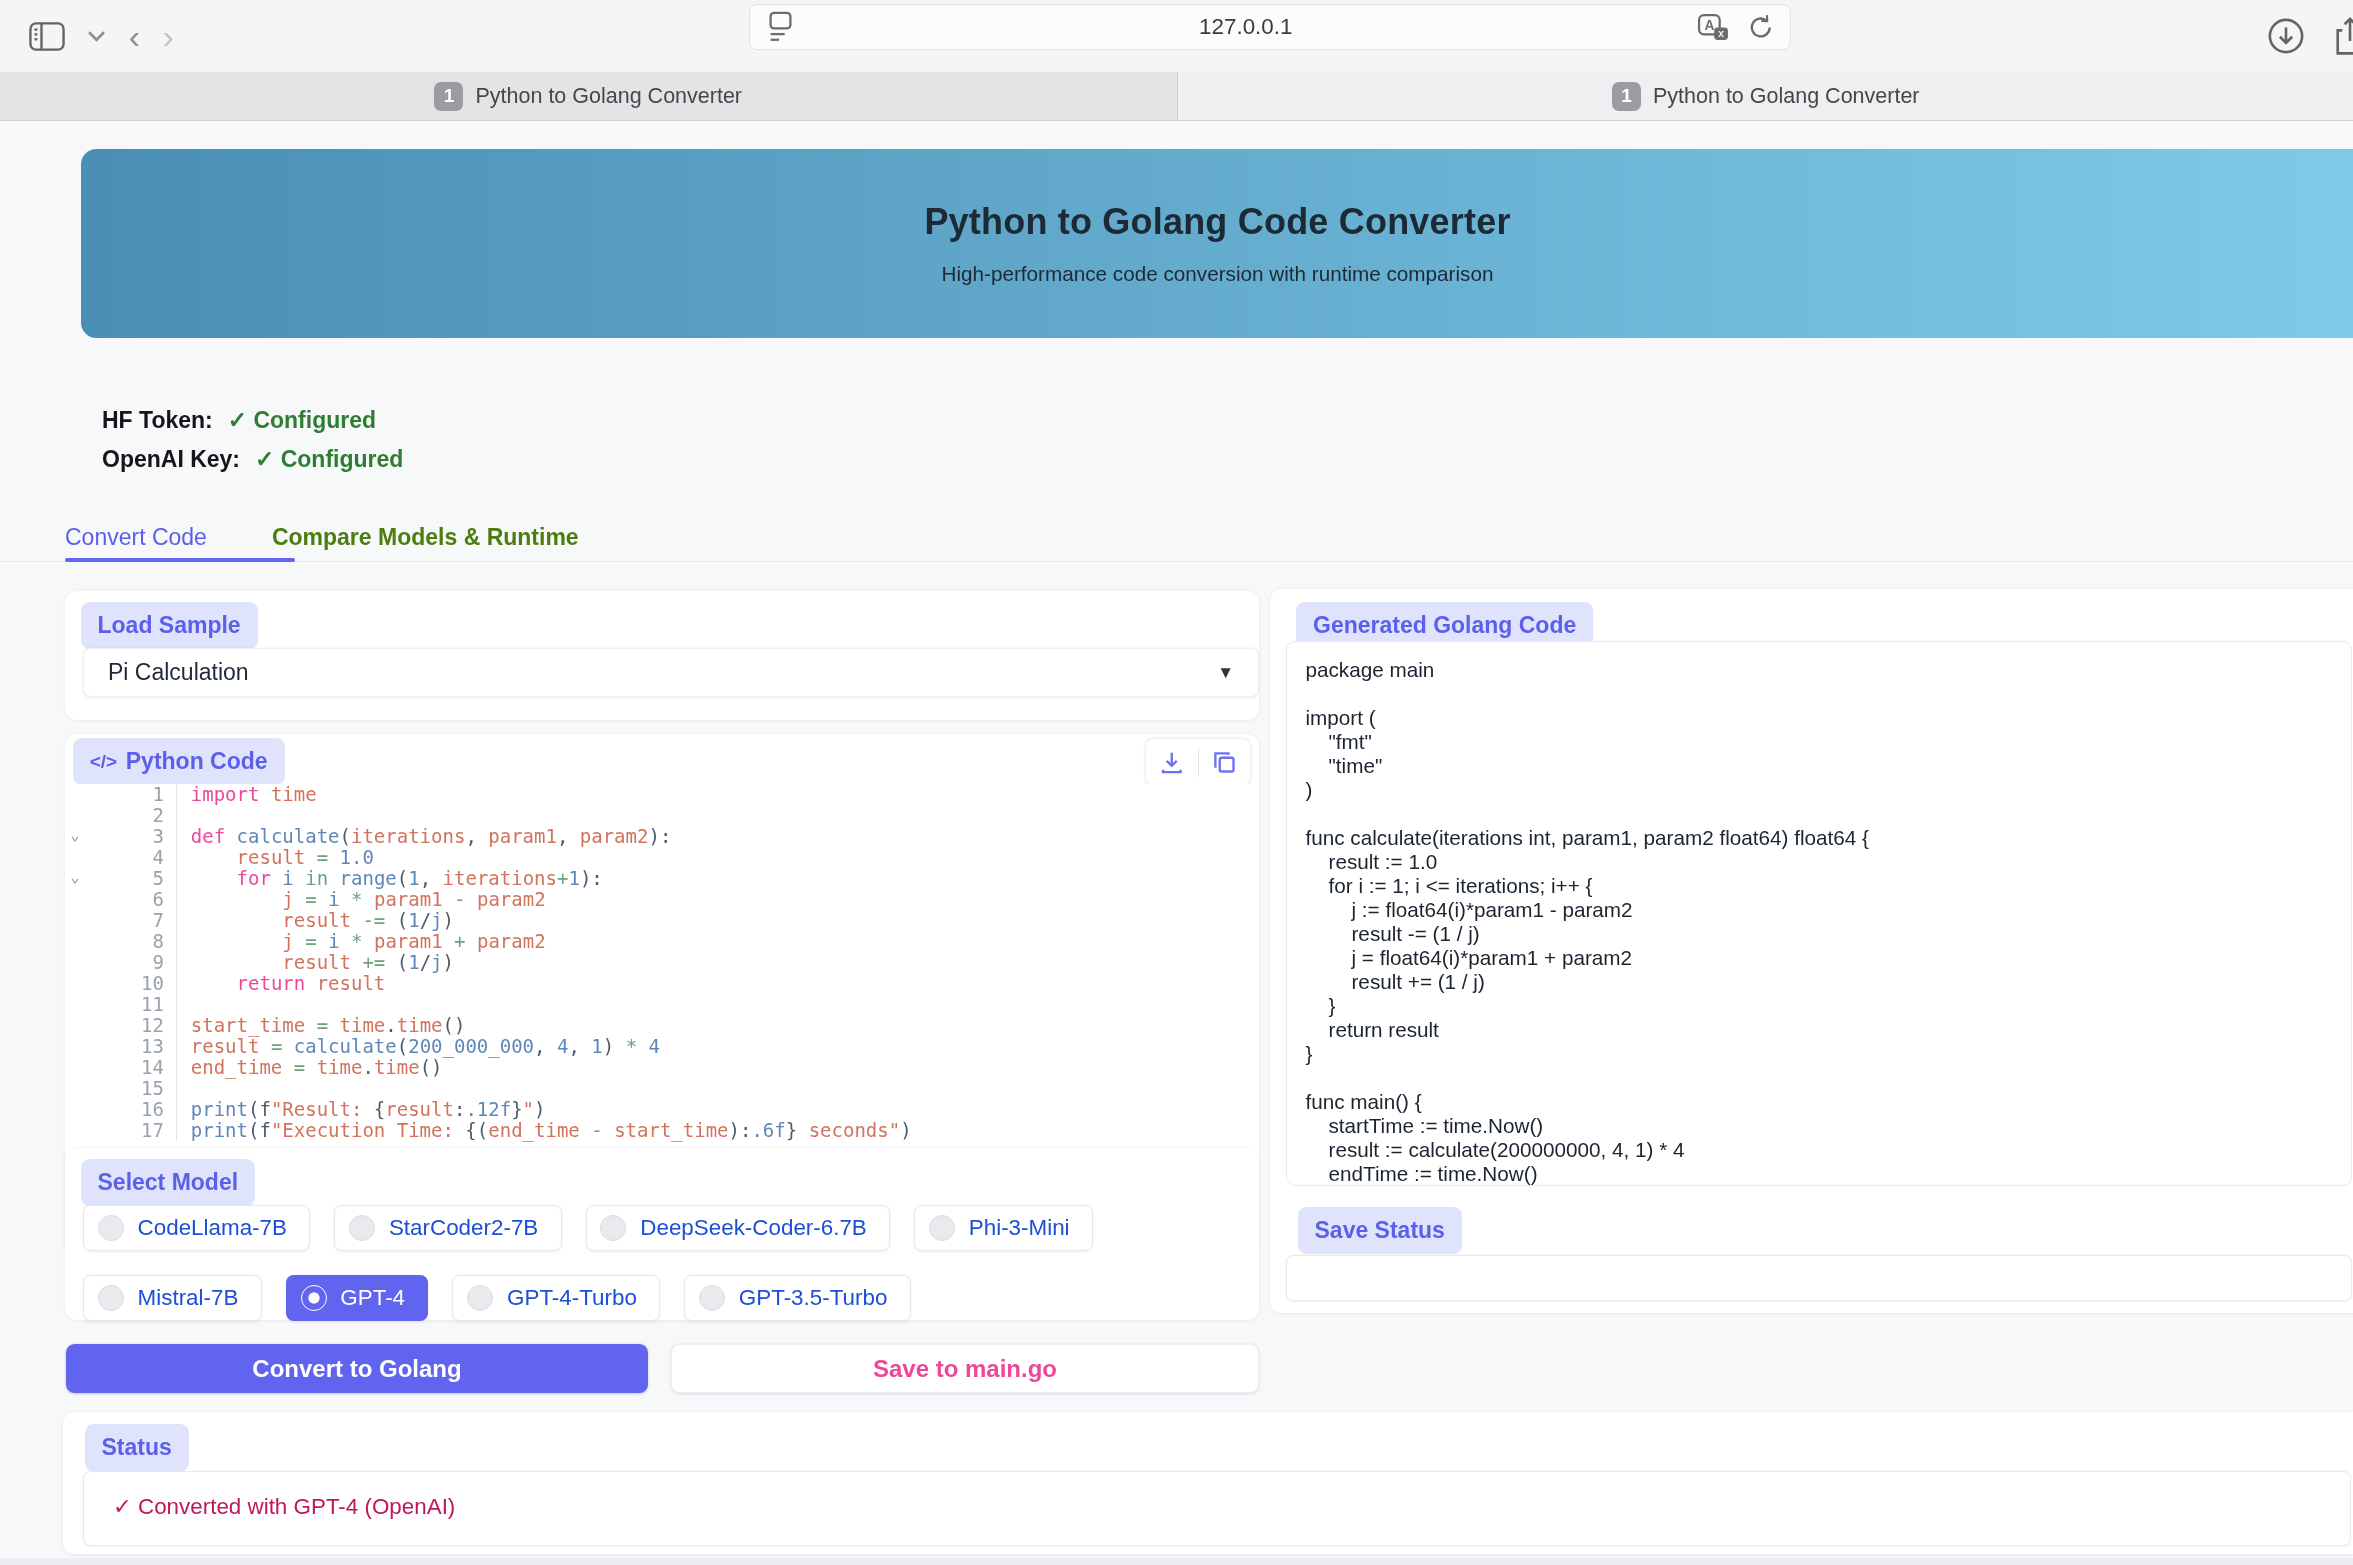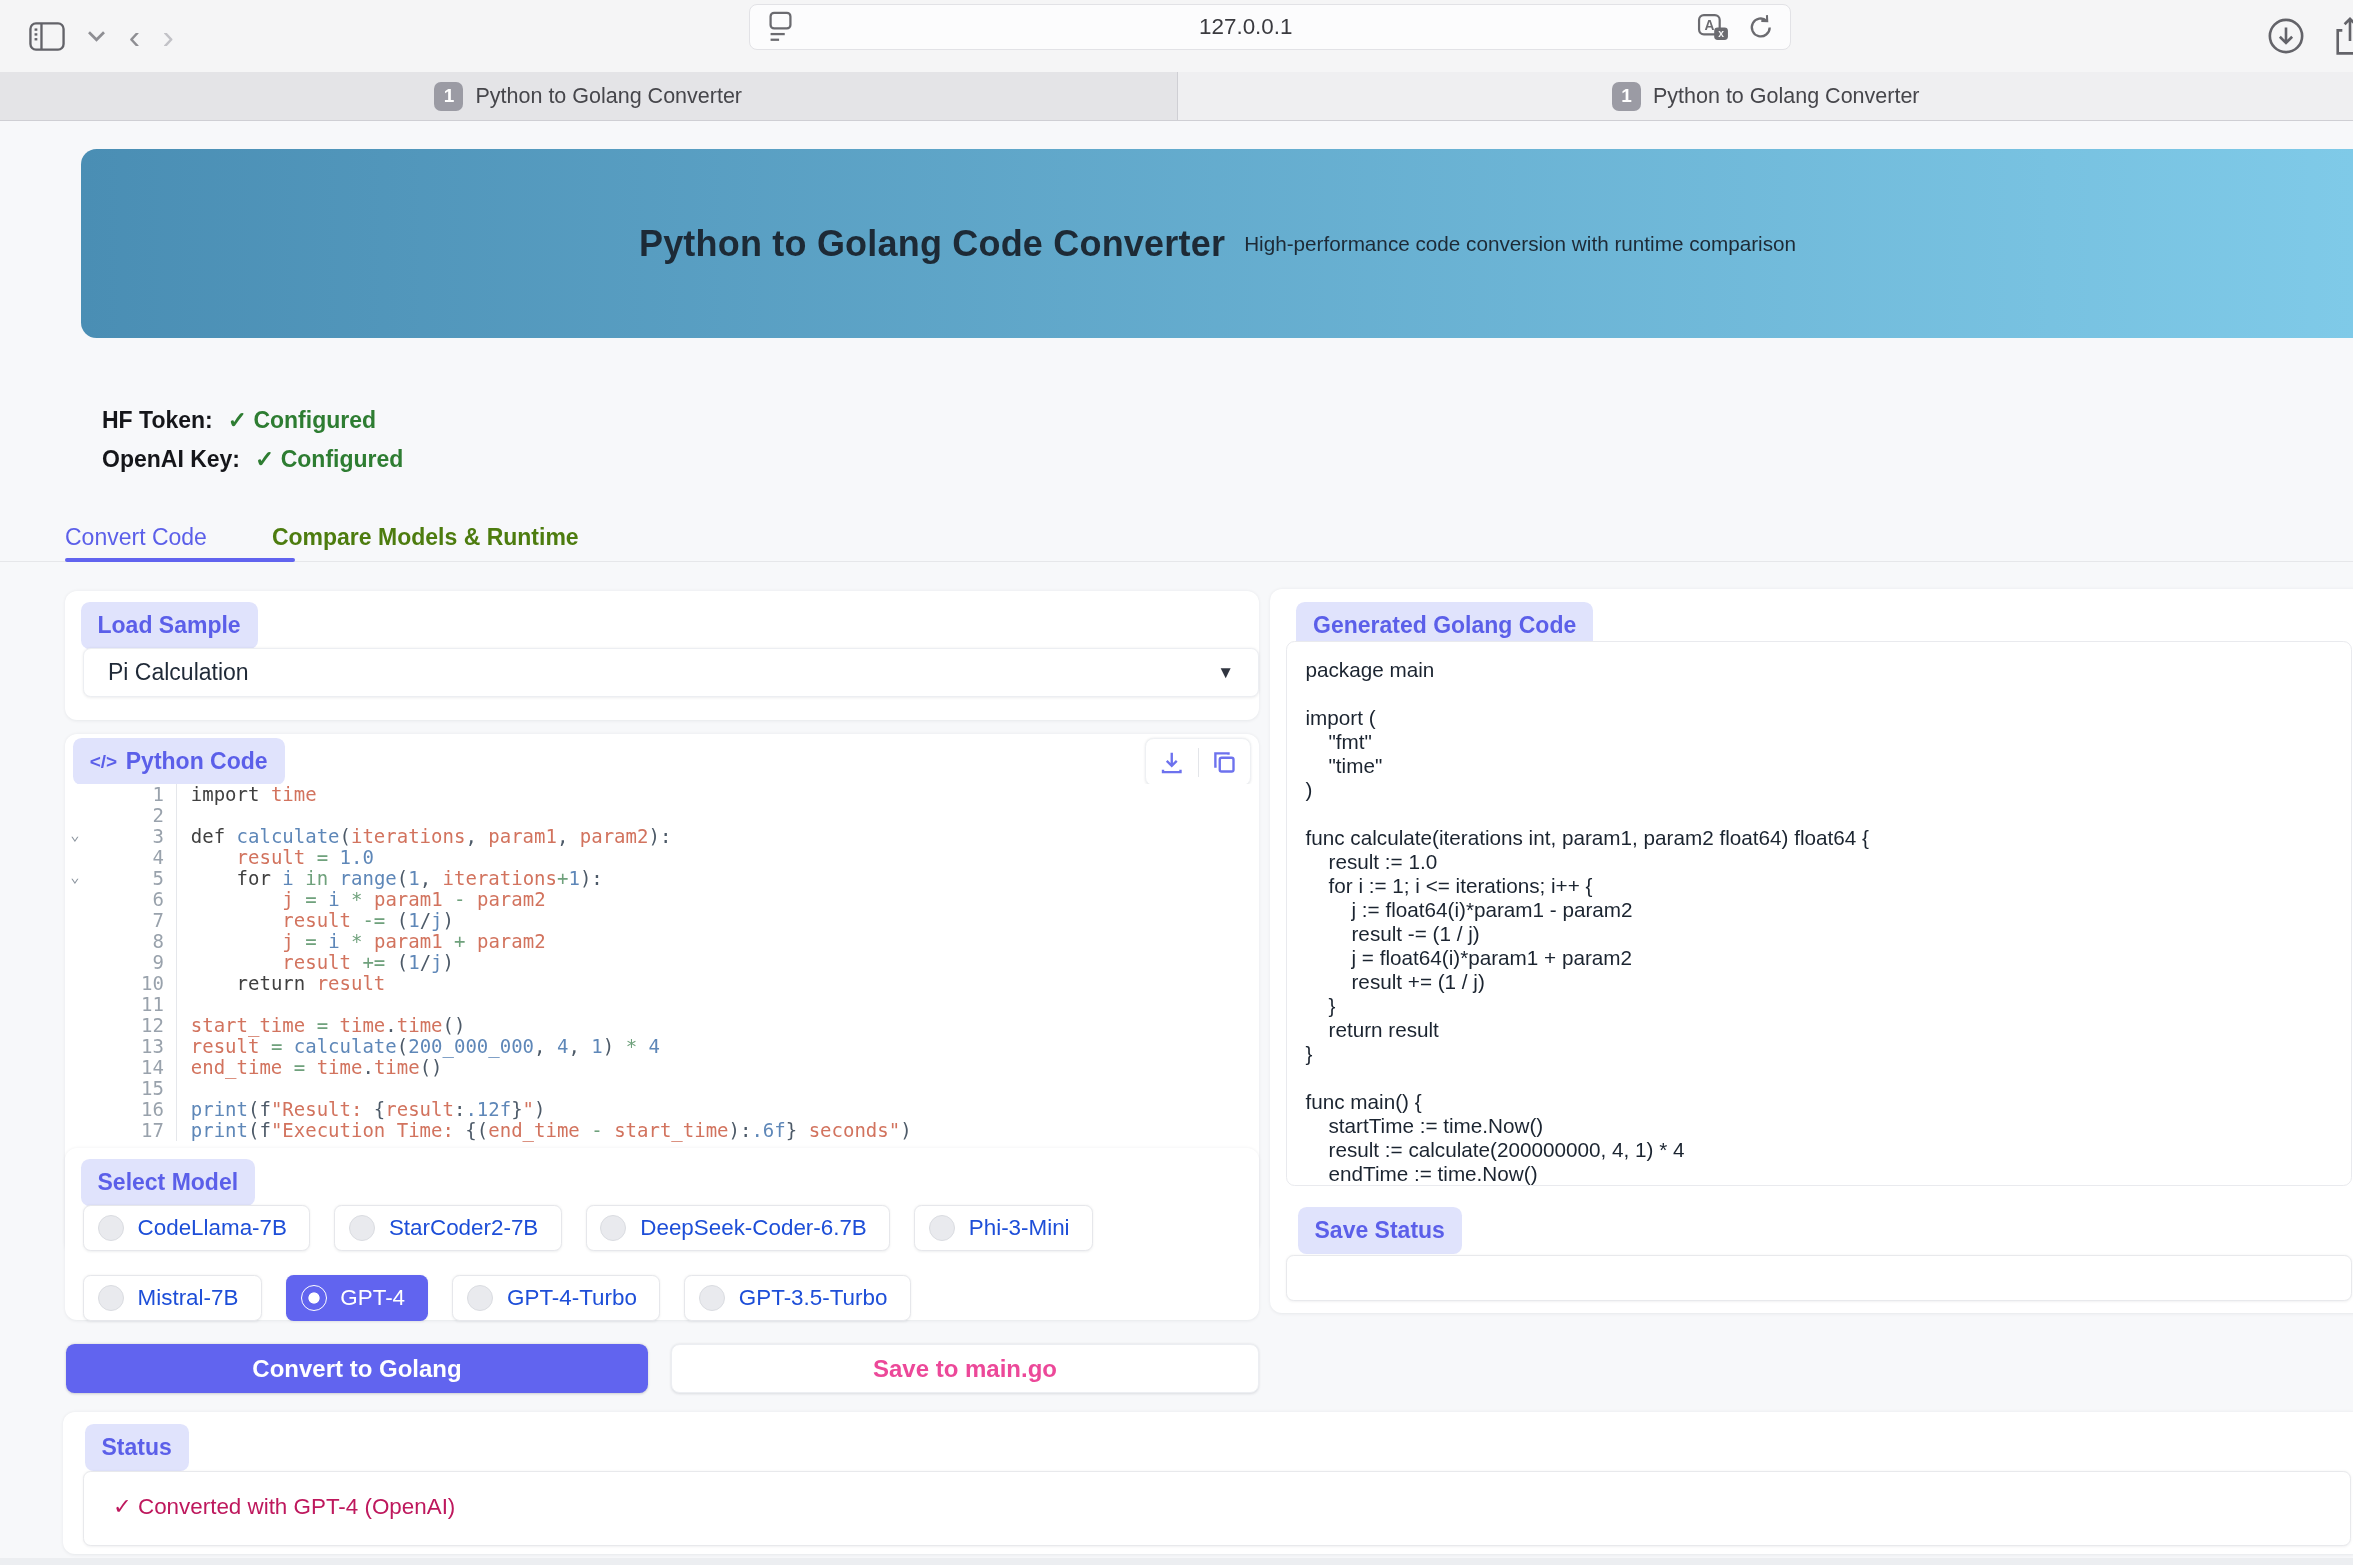"Python to Golang Code Converter" .banner { flex-direction: row -> column }
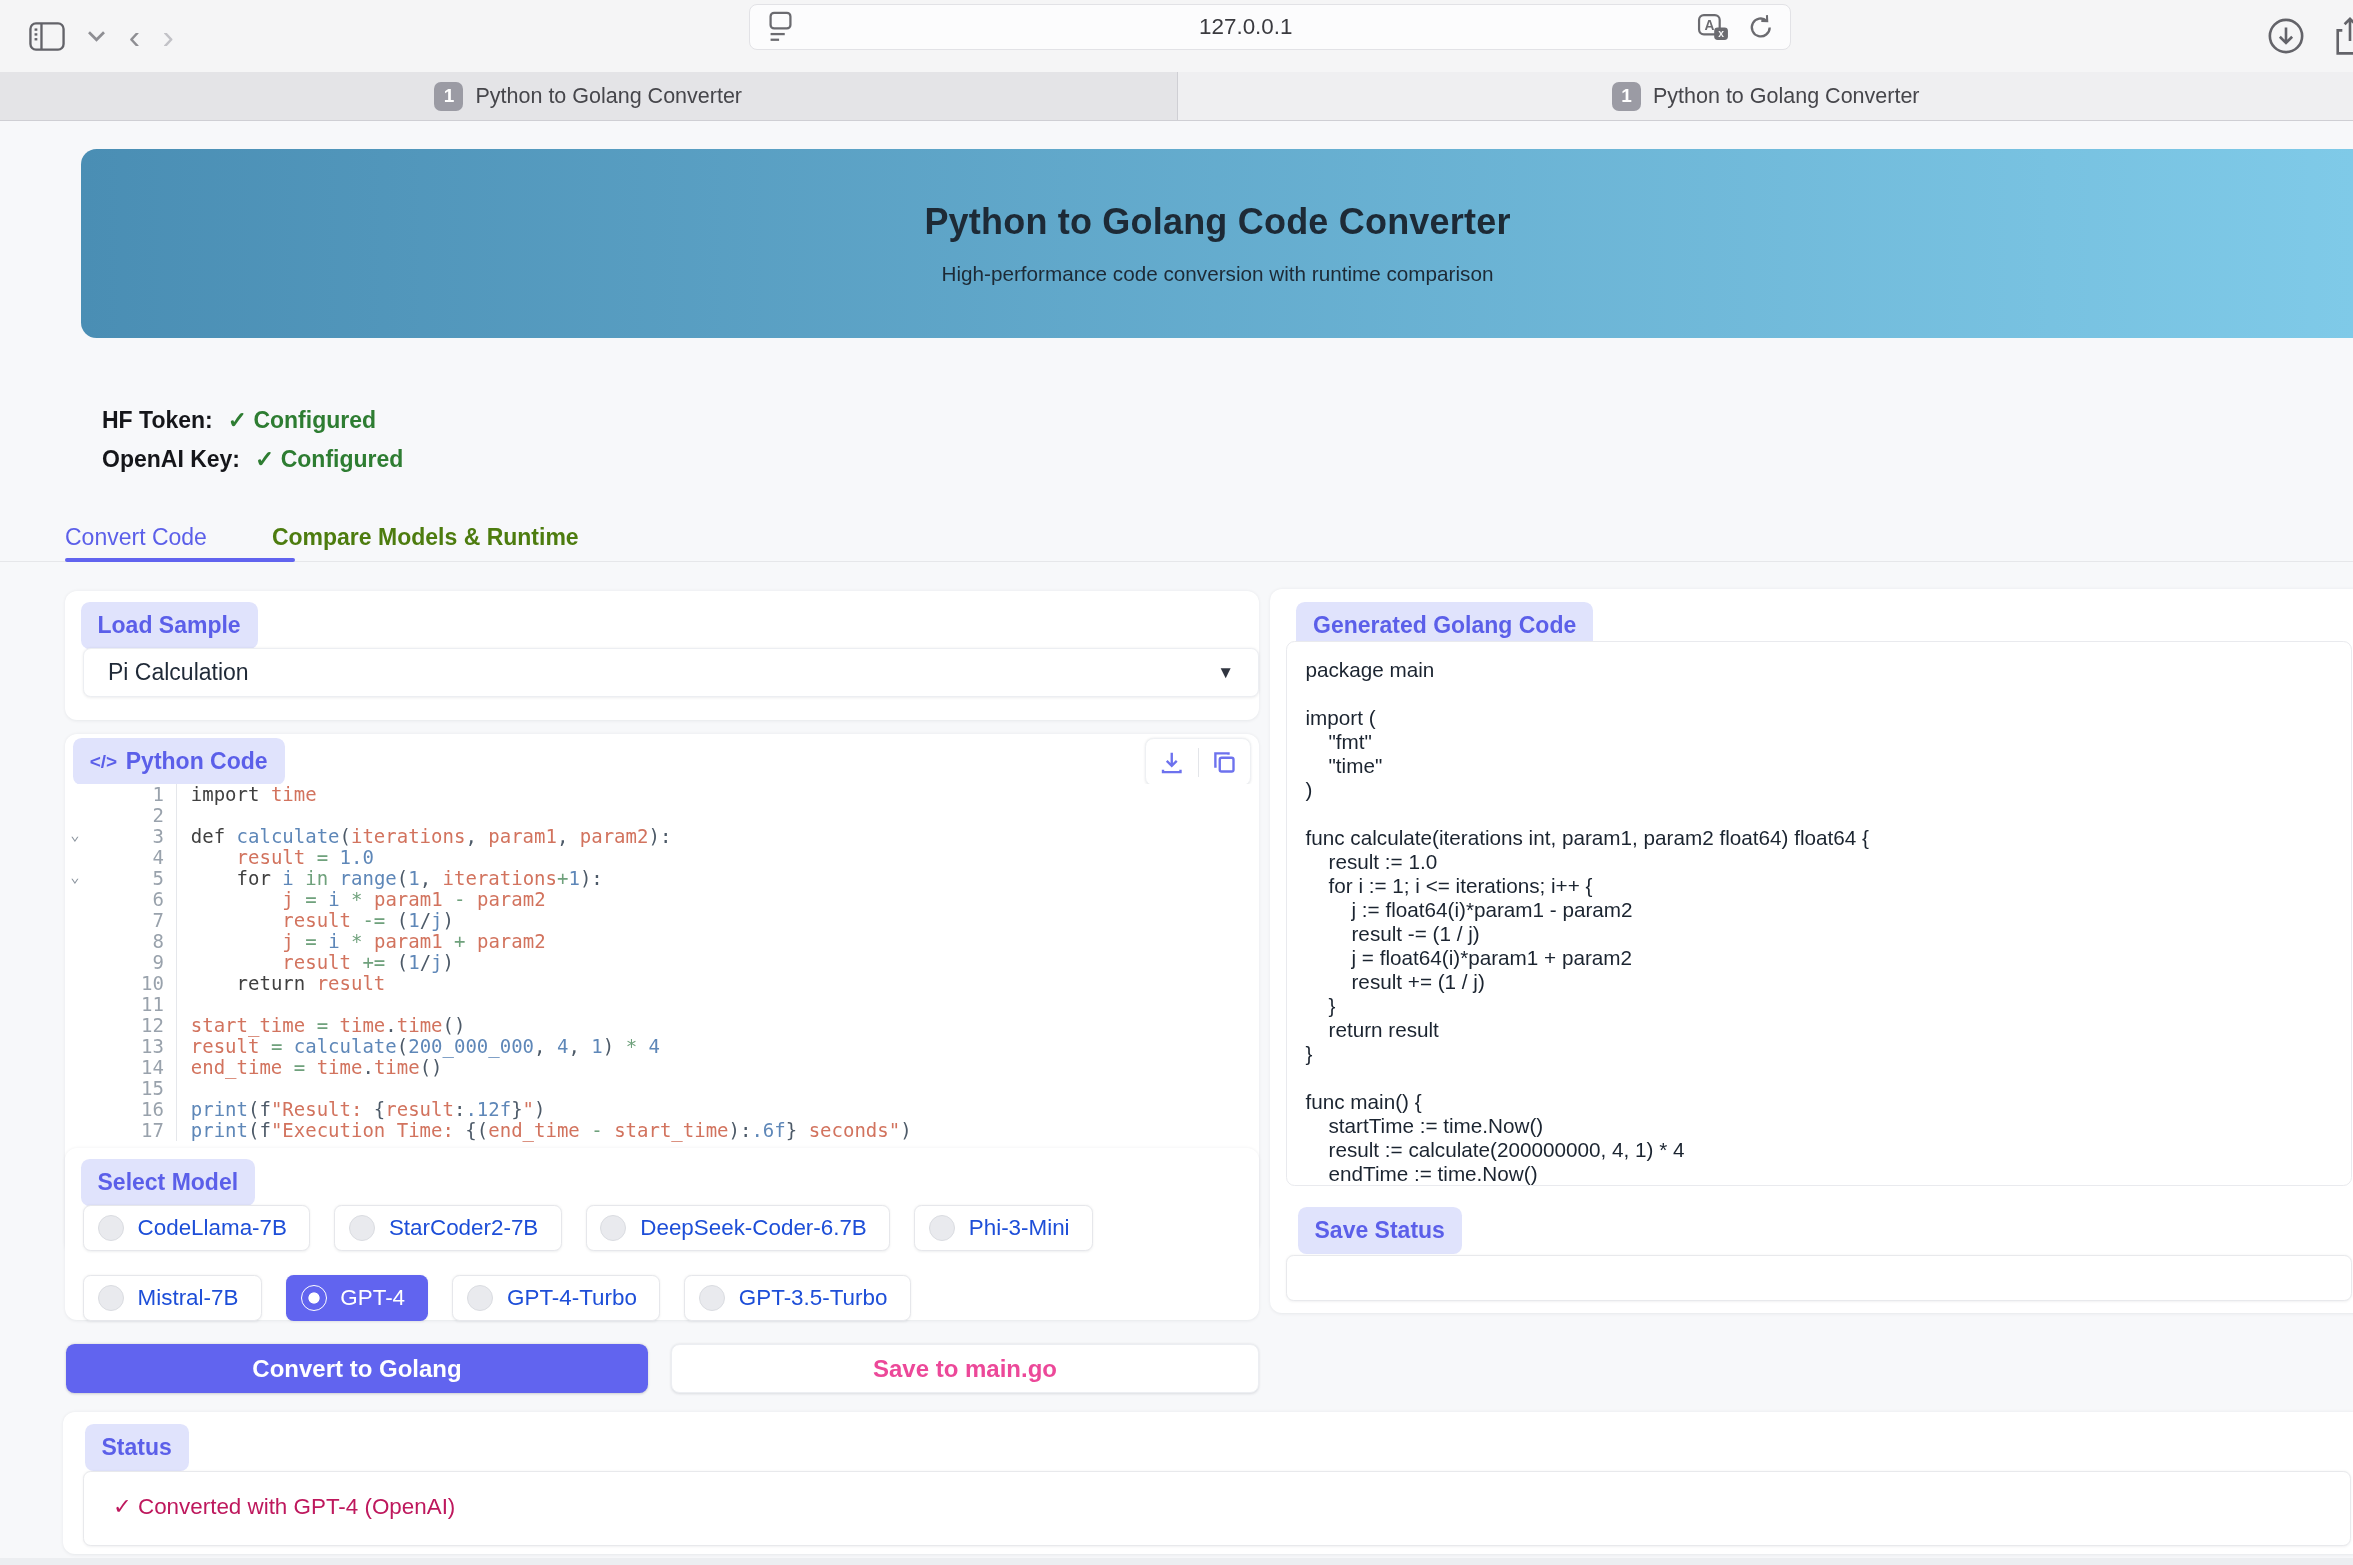"import" .tk-k { color: #404040 -> #ec4899 }
